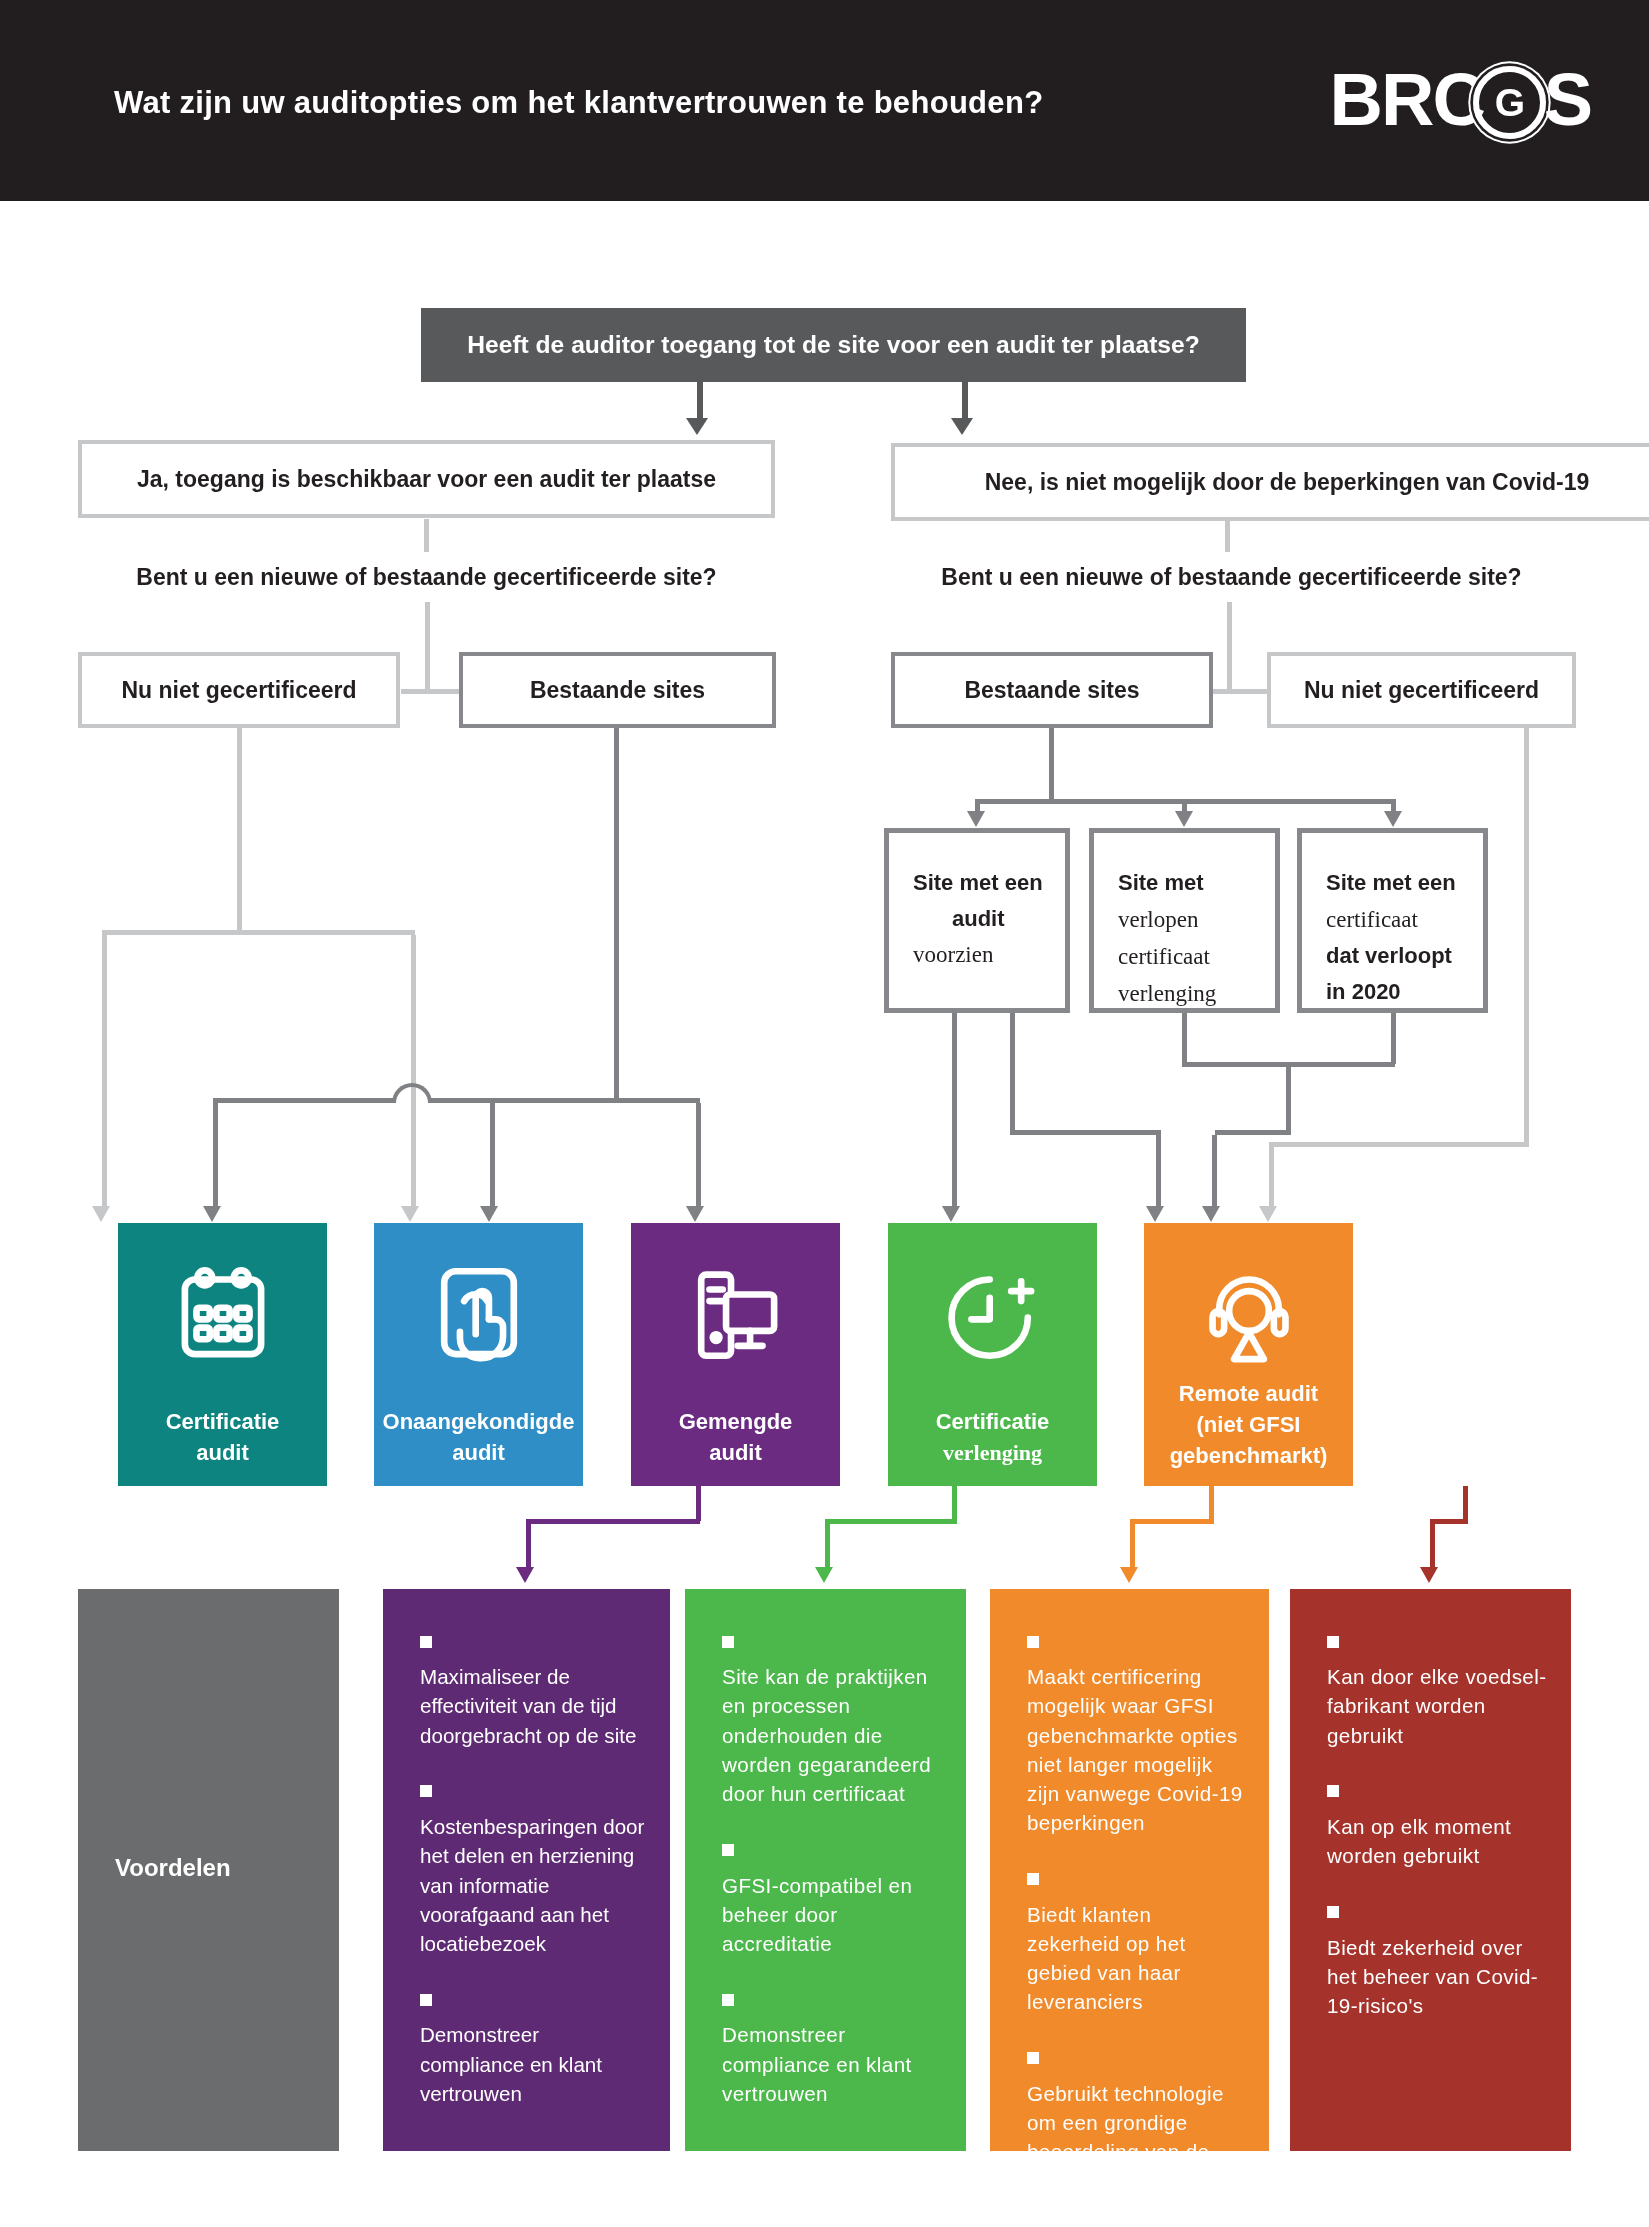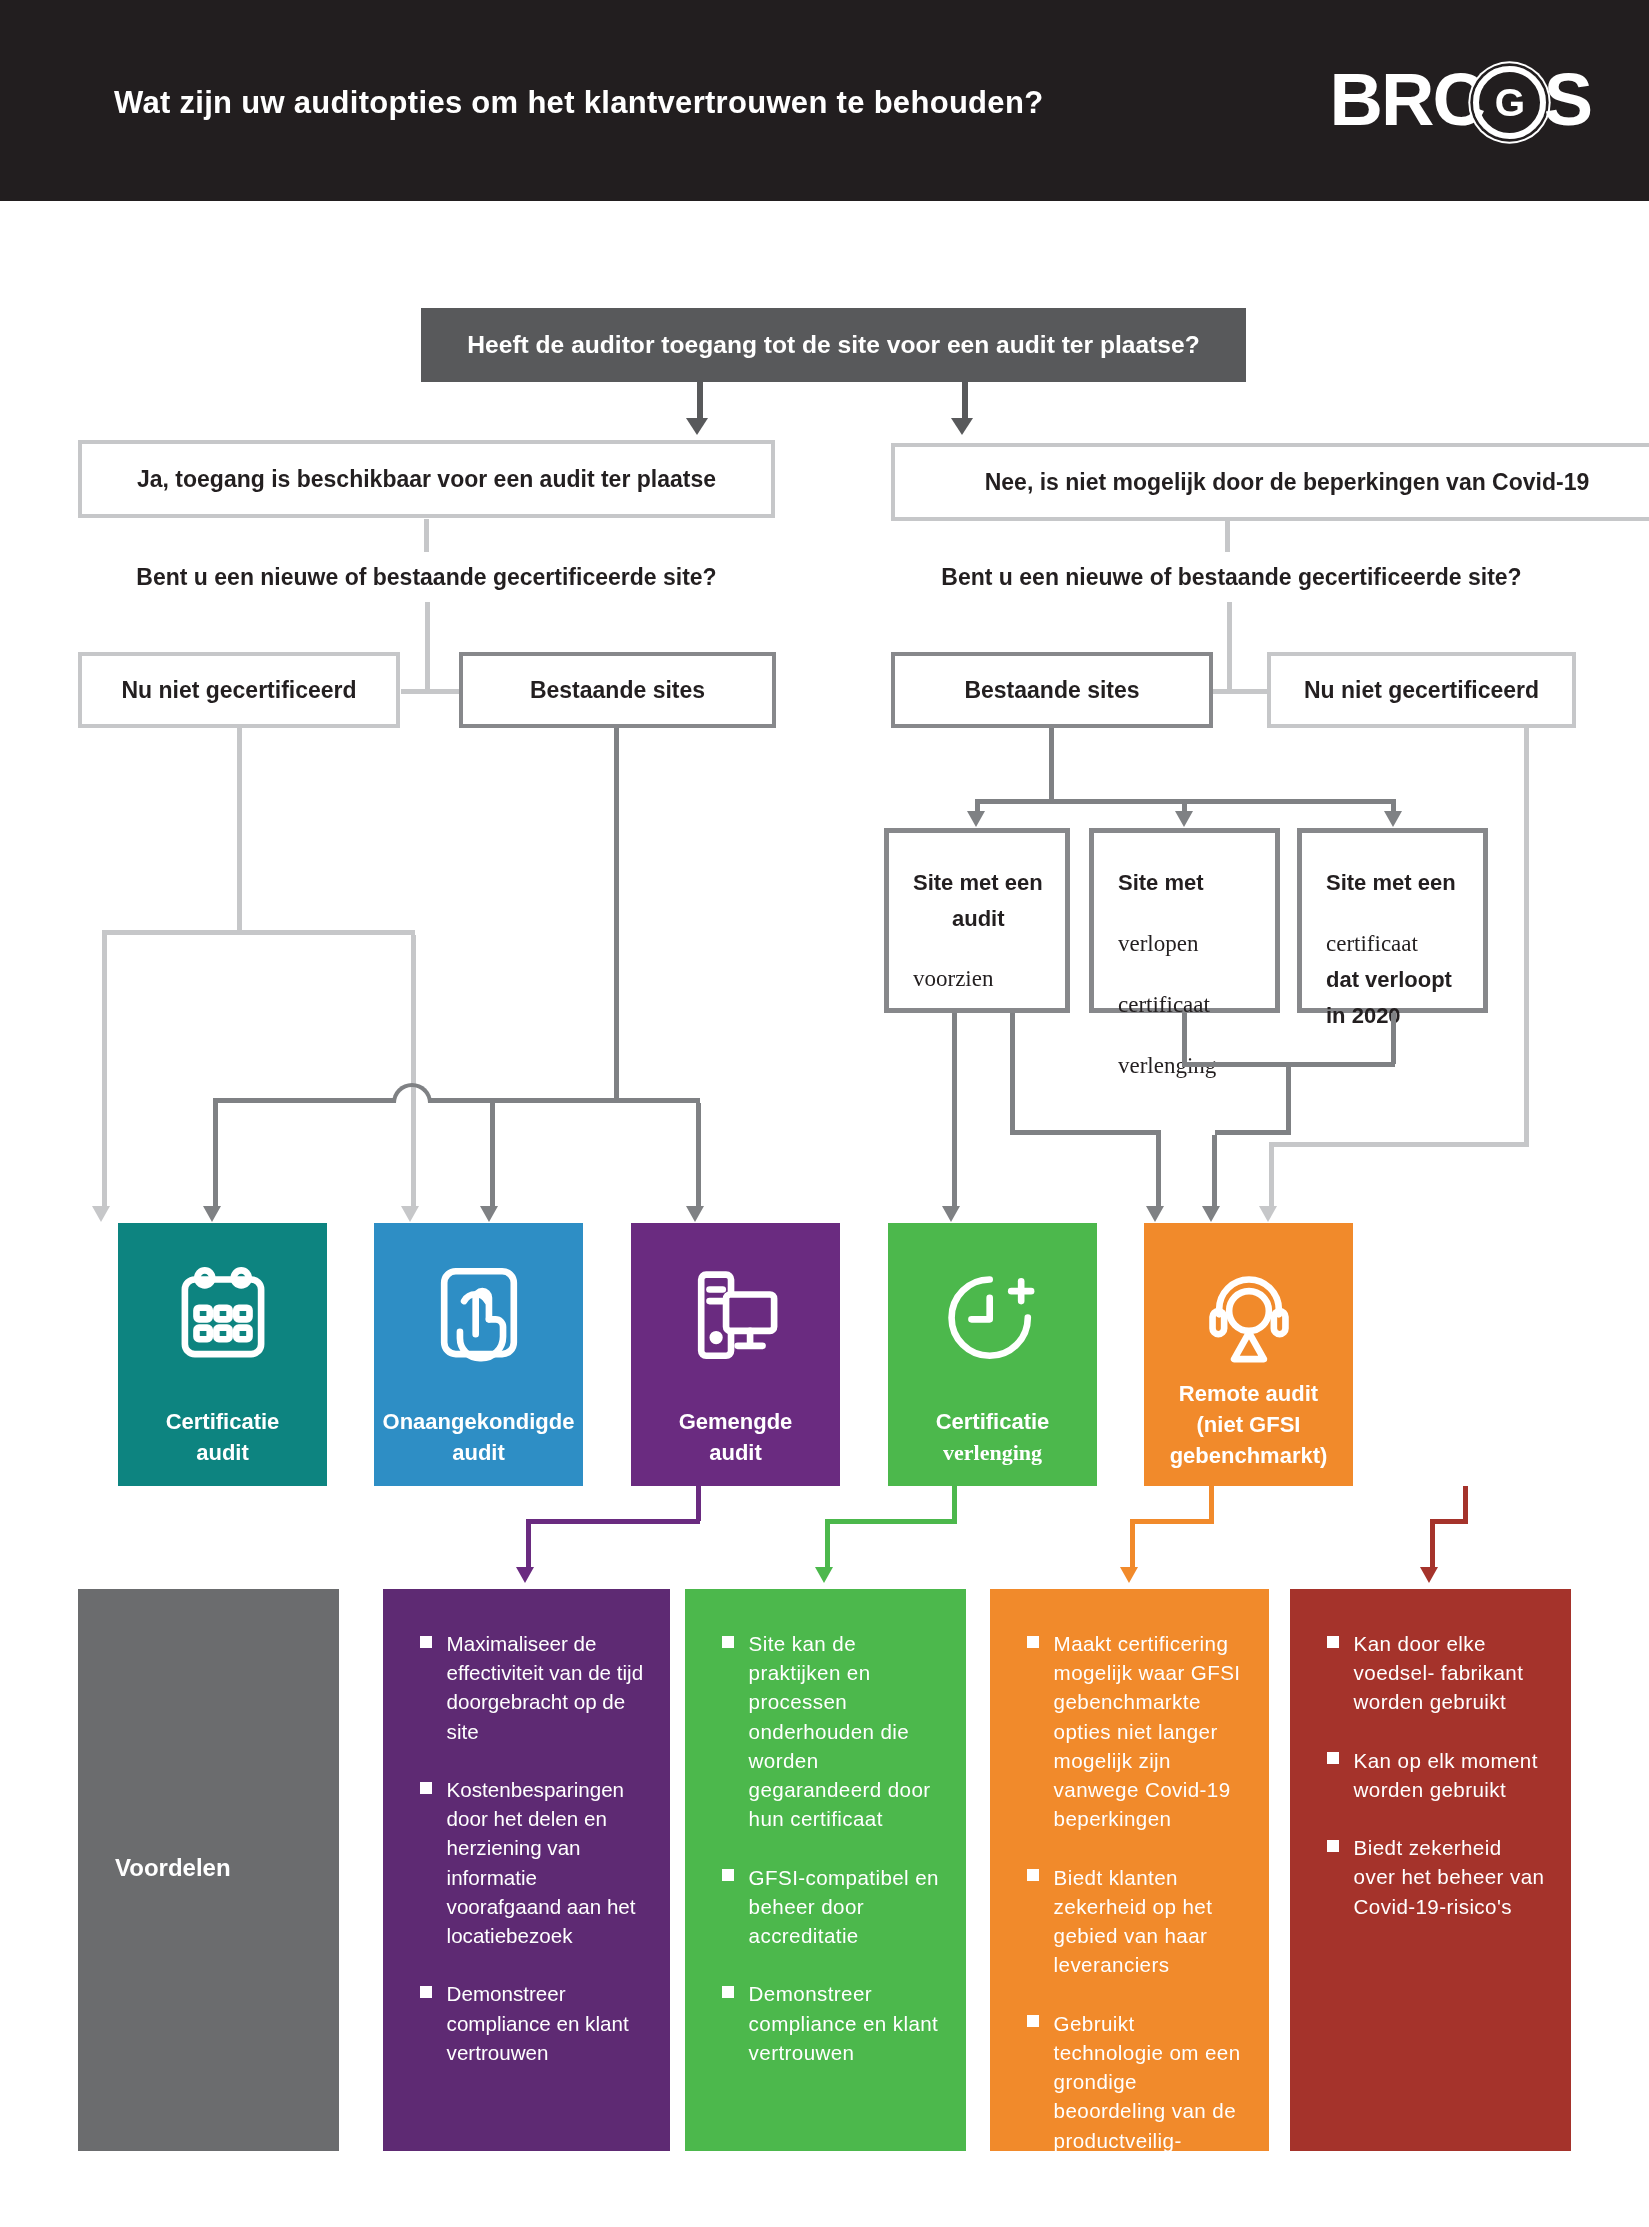"verlopen" .sitebox .serif { margin-top: 24px -> none }
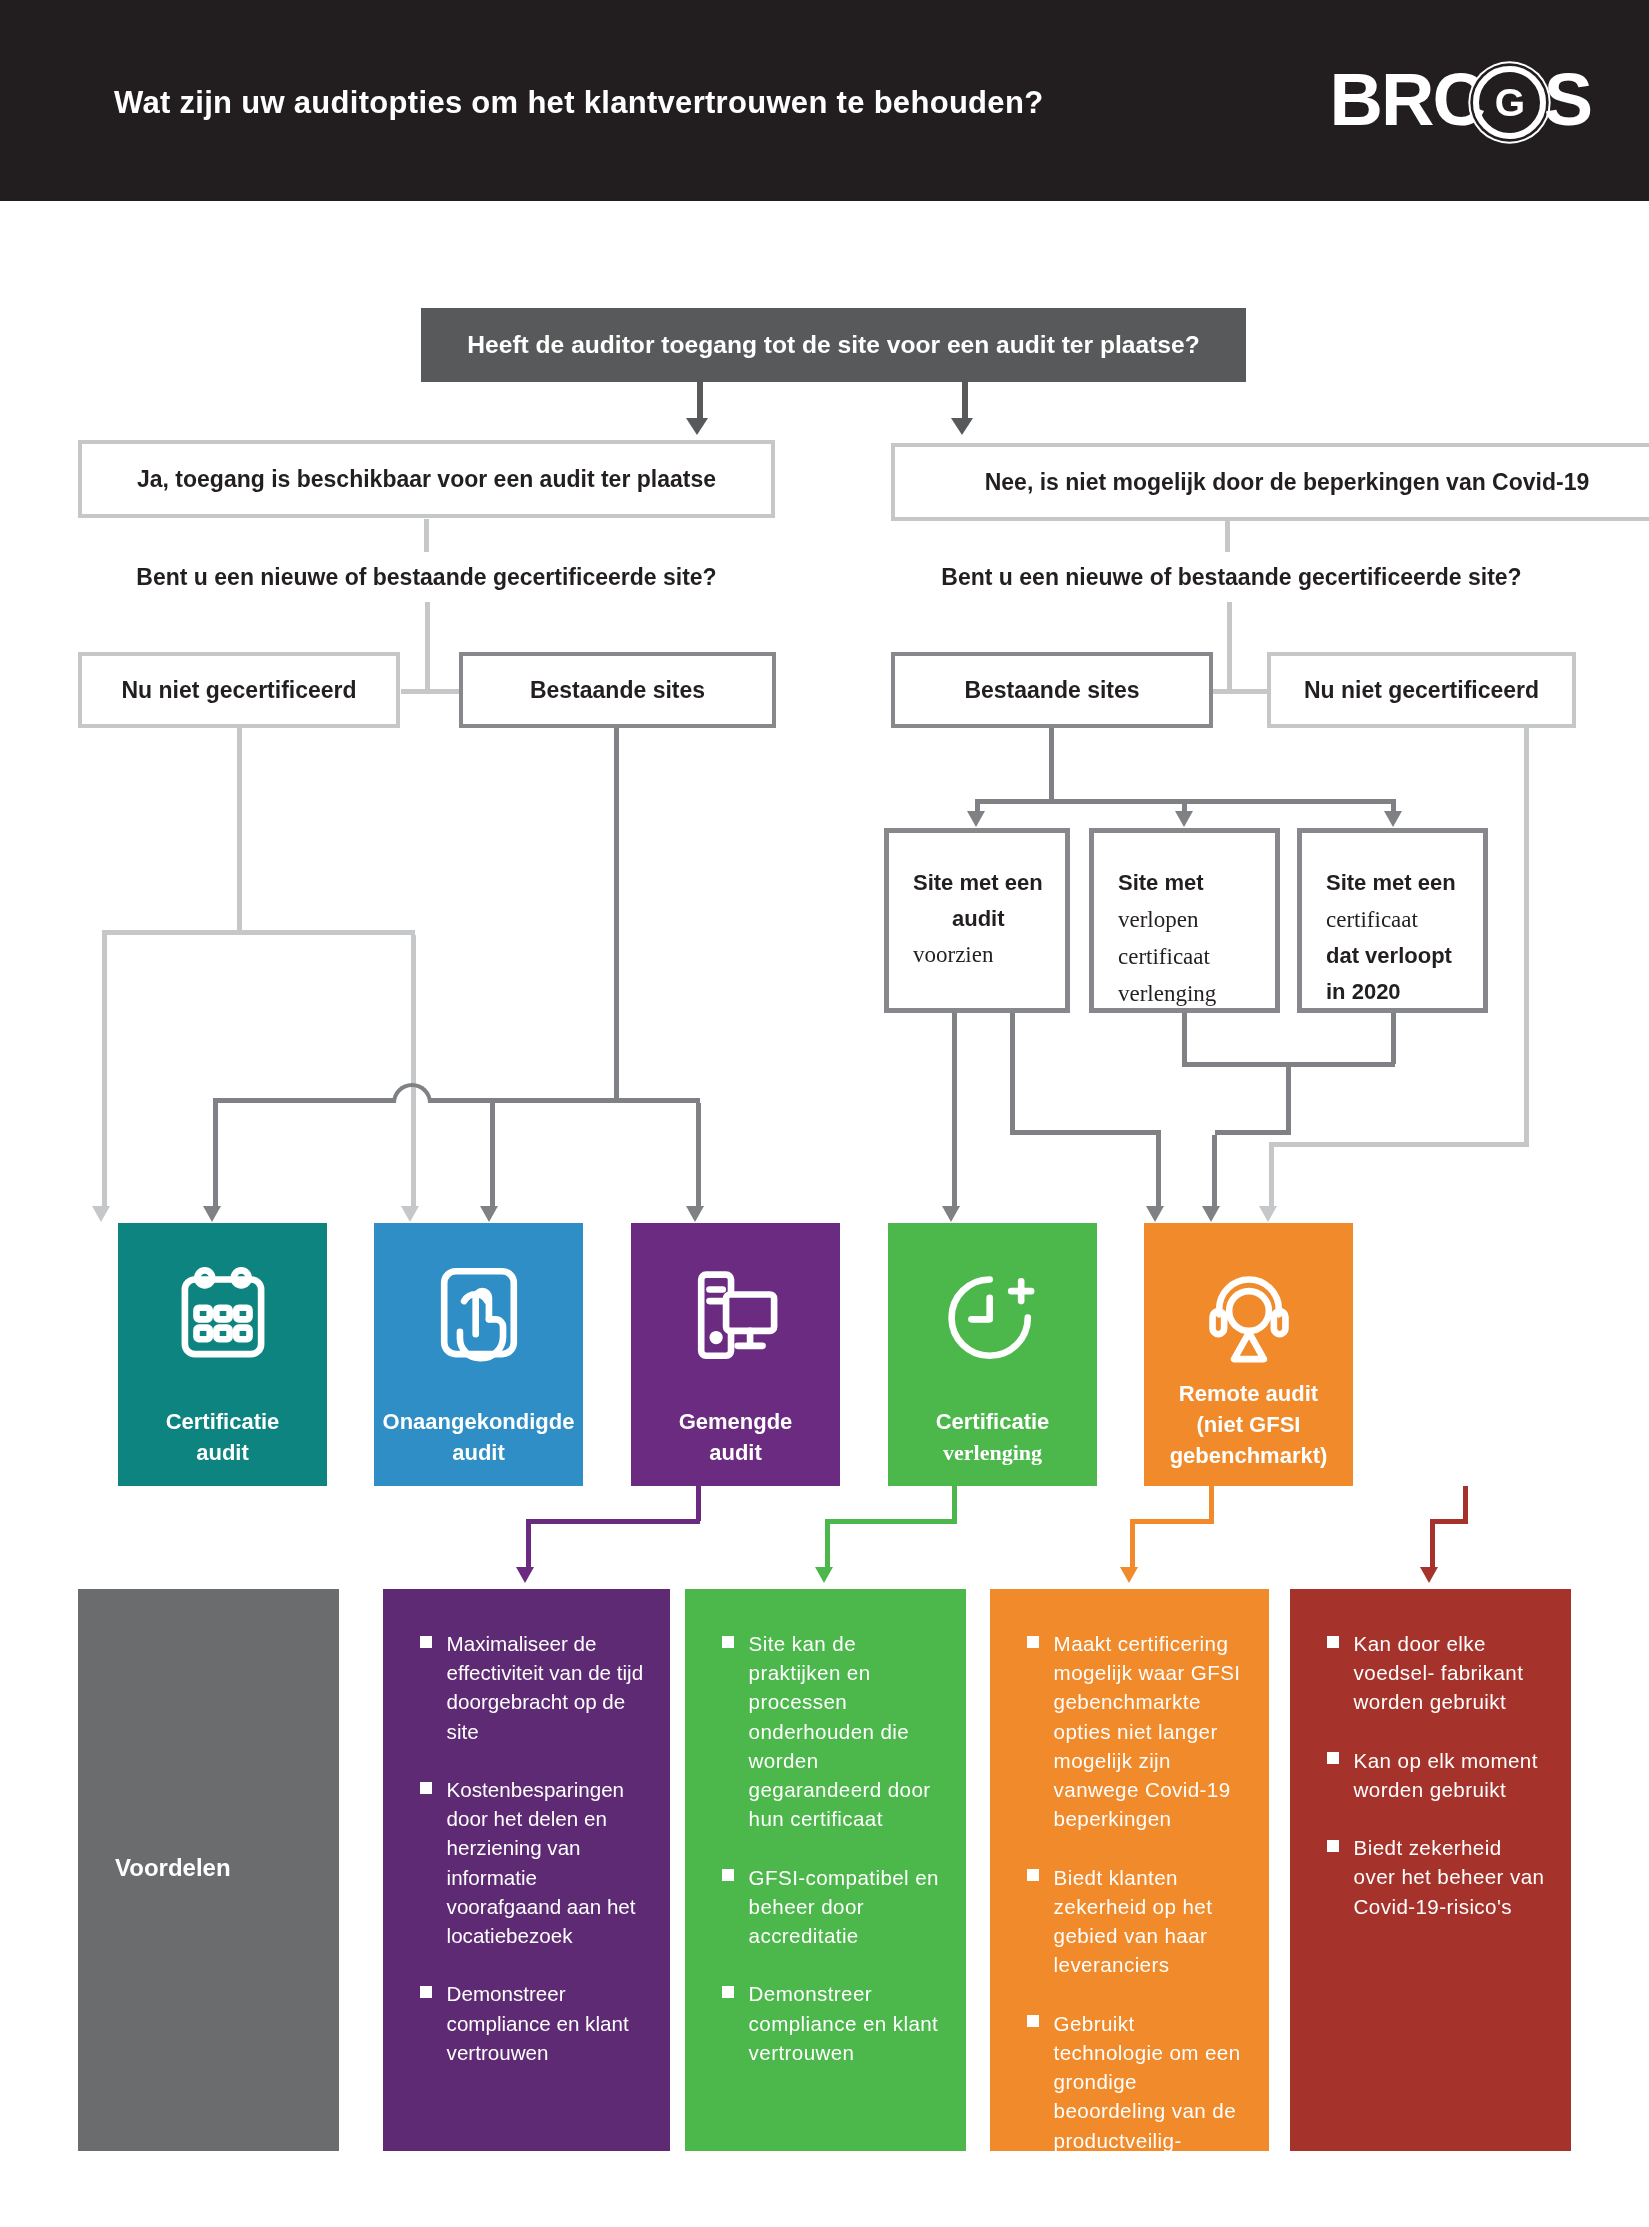"Maximaliseer de effectiviteit van de" .col li { flex-direction: none -> column }
